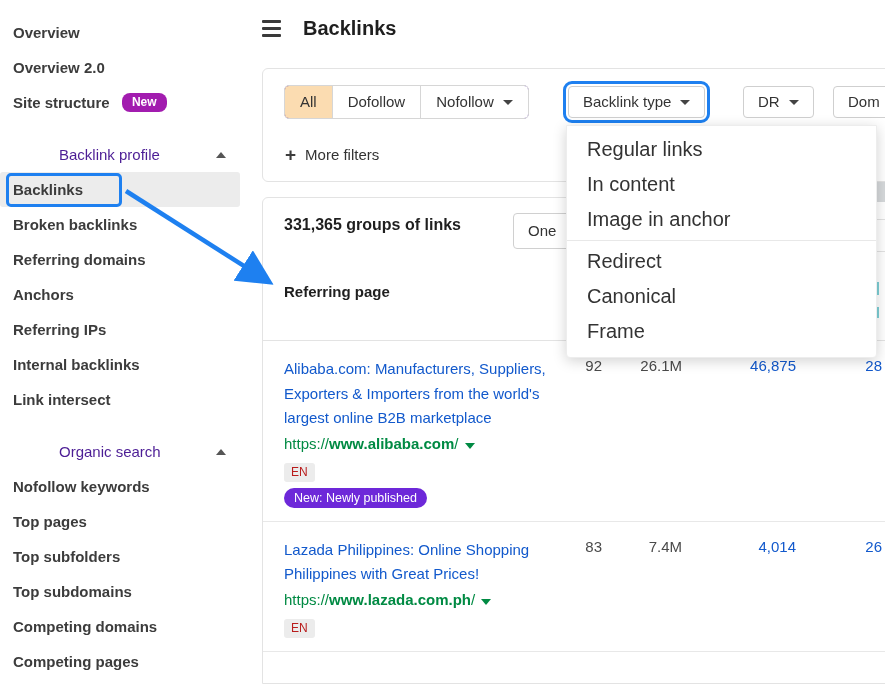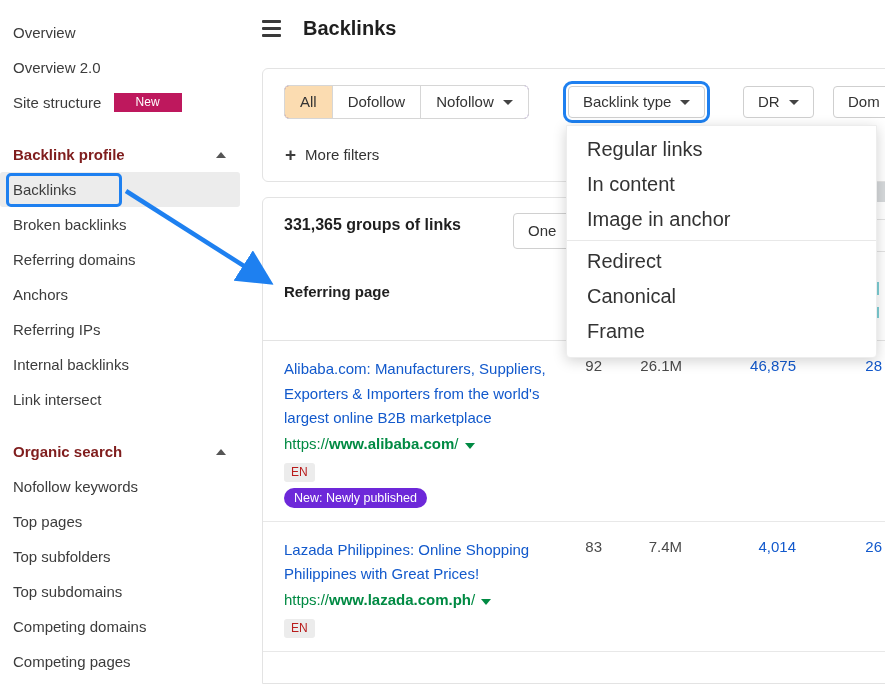"Overview" .sb-item { font-weight: none -> bold }
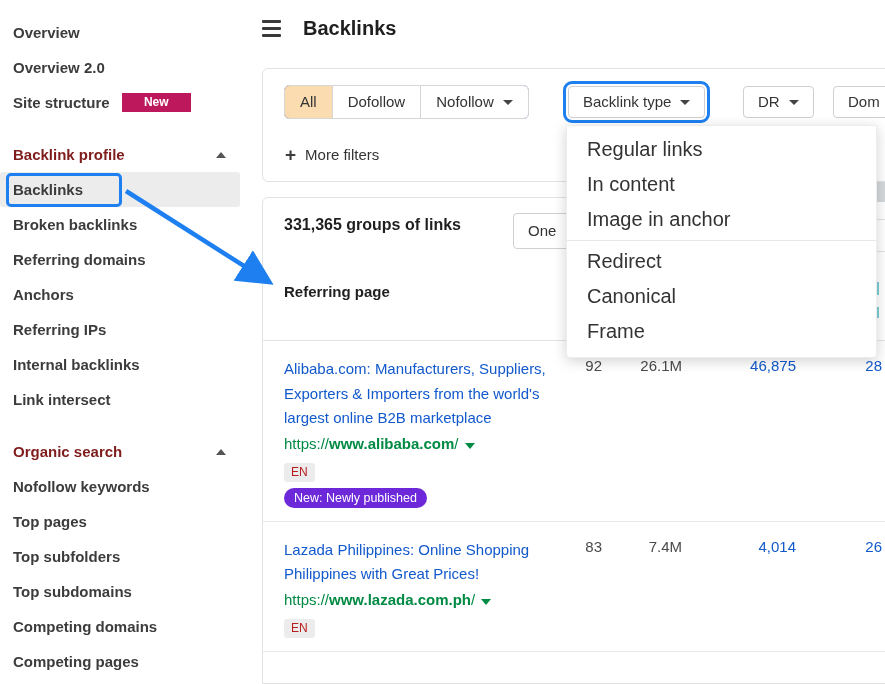"New" .sb-badge { background: #be185d -> #a21caf; border-radius: 0 -> 8px; padding: 0 22px -> 0 10px }
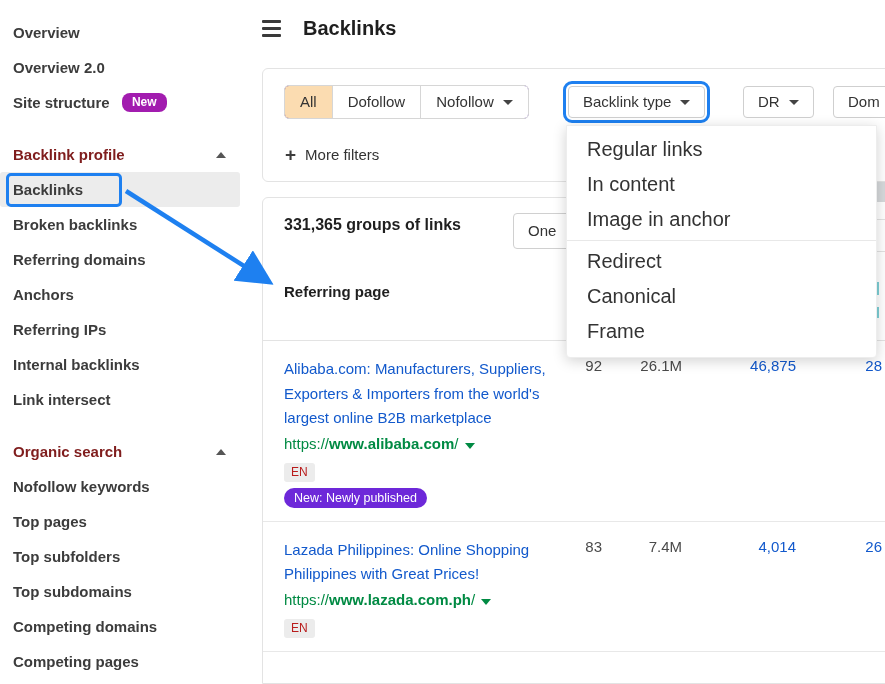"Backlink profile" .sb-section { color: #7f1d1d -> #4c1d95; font-weight: bold -> normal; margin-left: none -> 46px }
